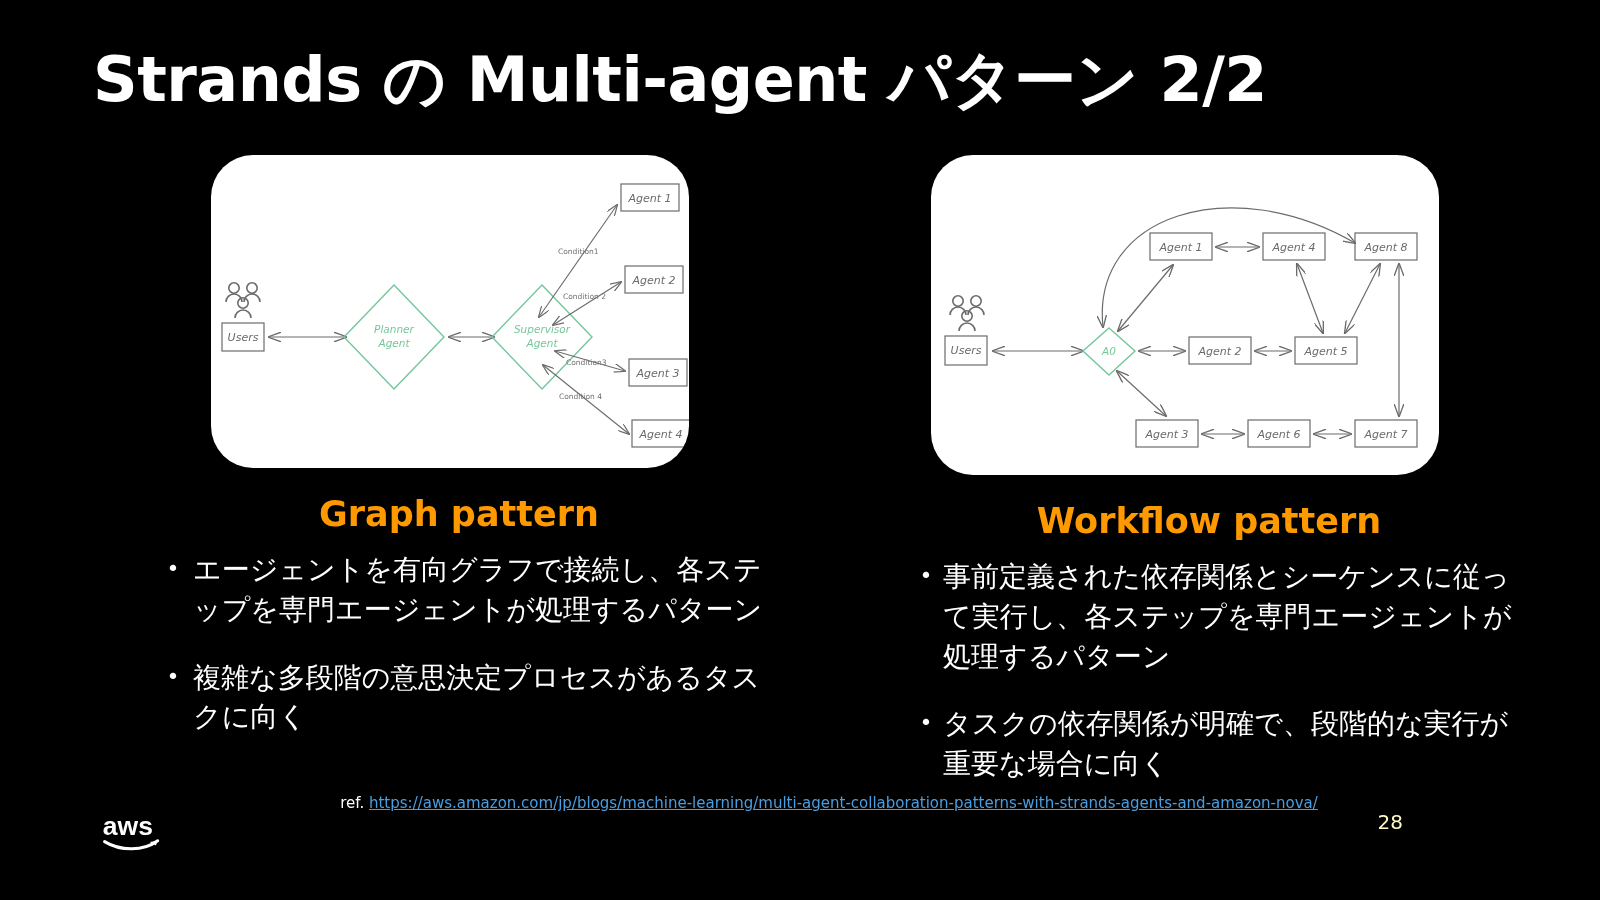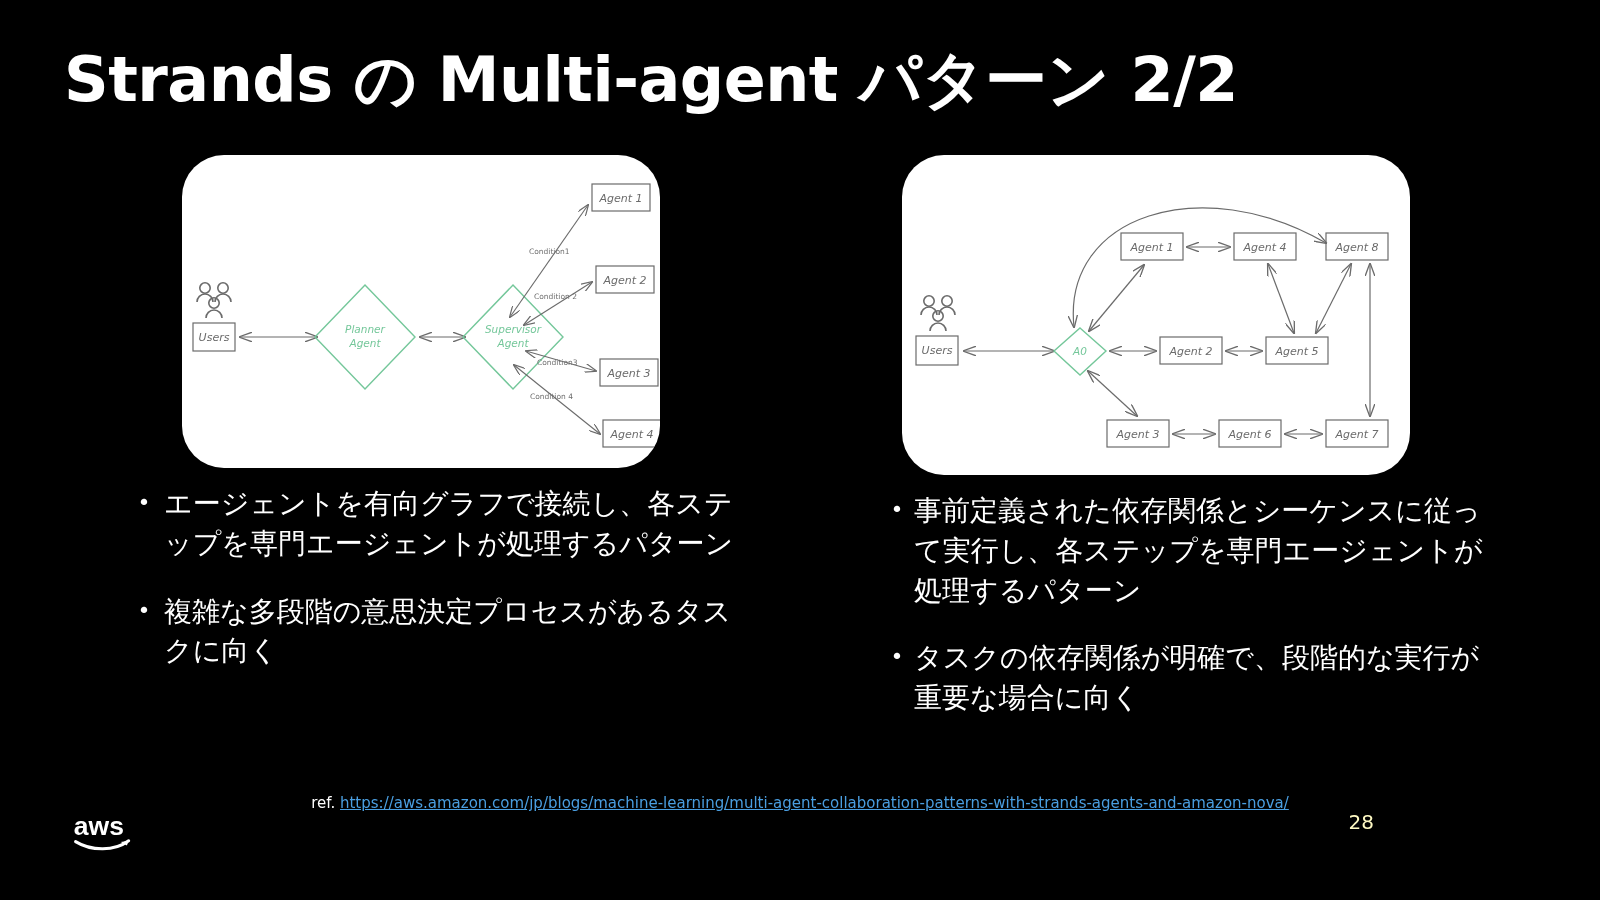"Strands の Multi-agent パターン 2/2" .slide { margin-left: none -> 29px }
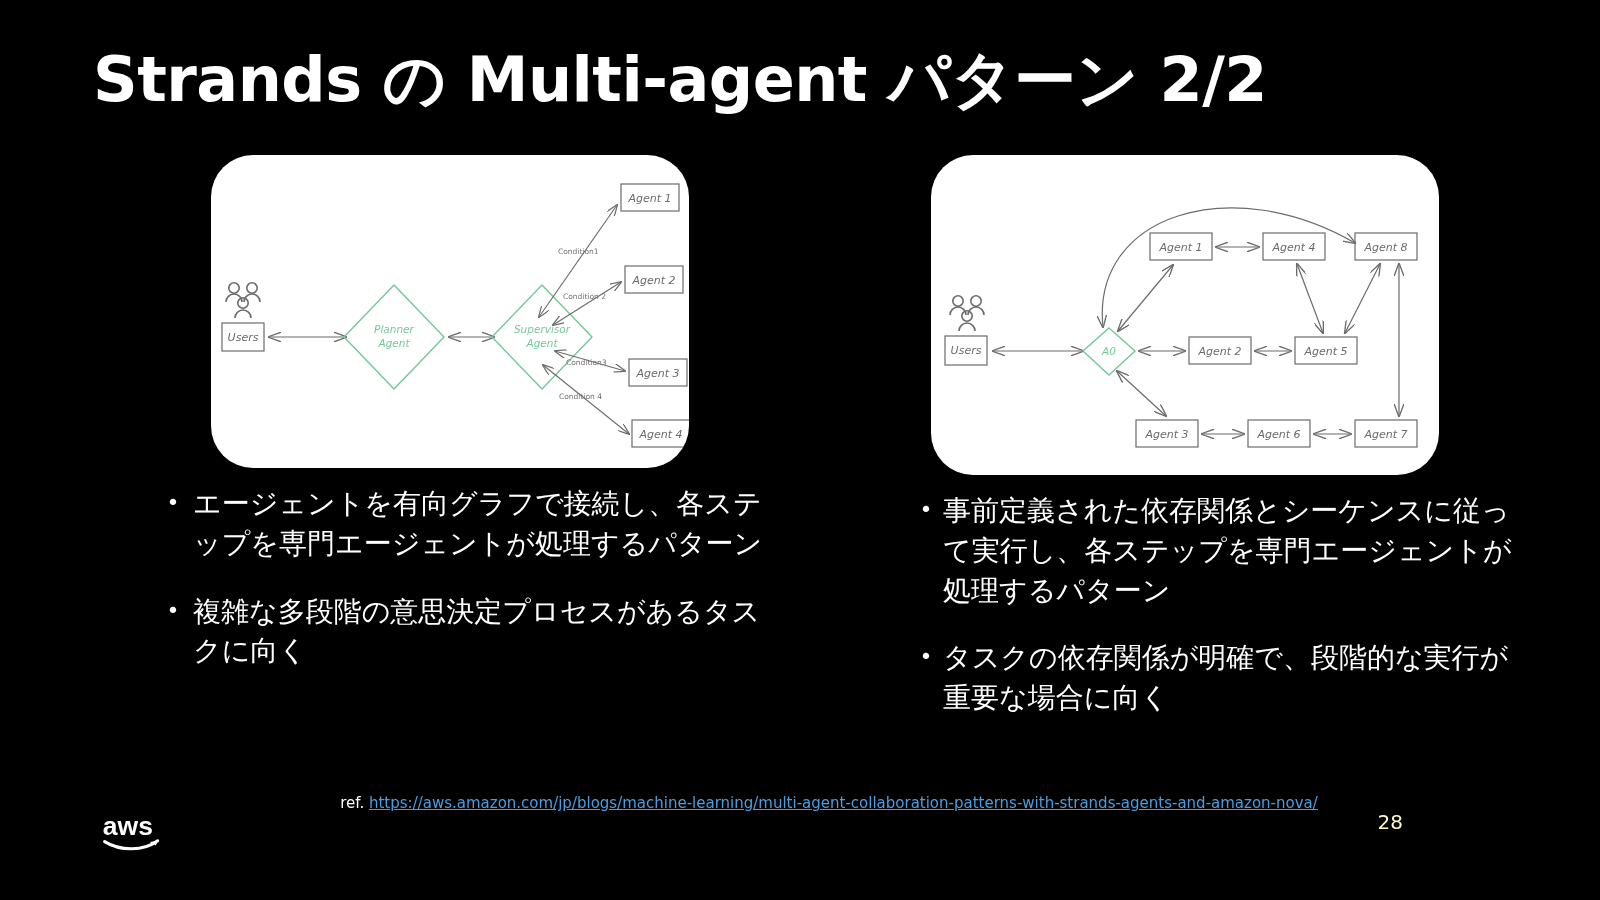"Graph pattern" div.pattern-title { html: none -> <div>Graph pattern</div> }
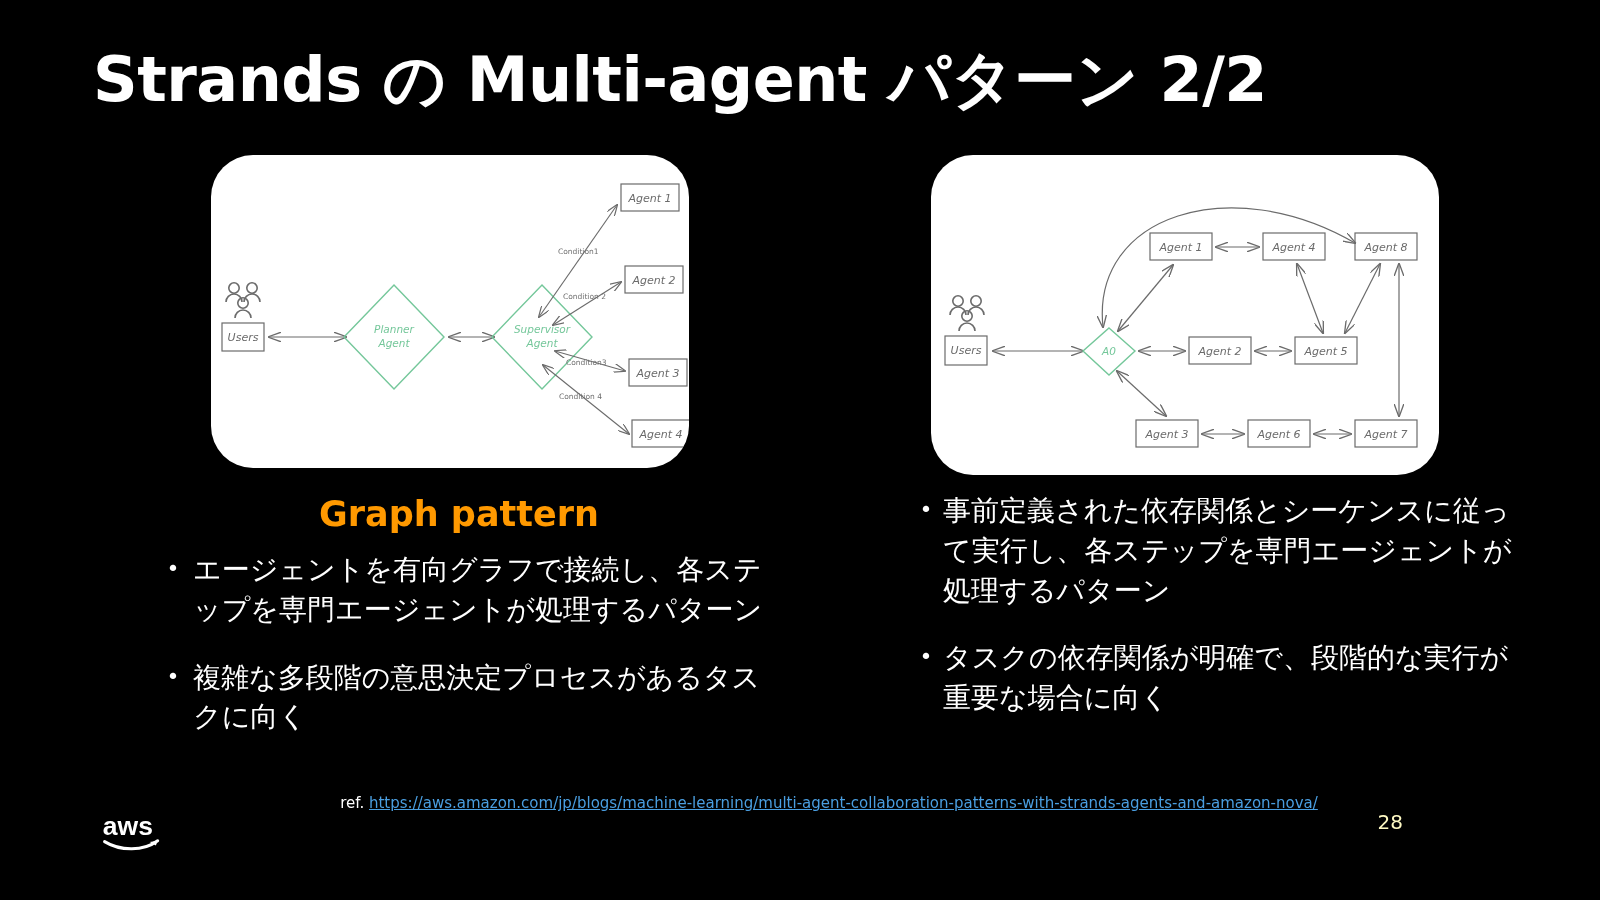"Workflow pattern" div.pattern-title { html: none -> <div>Workflow pattern</div> }
